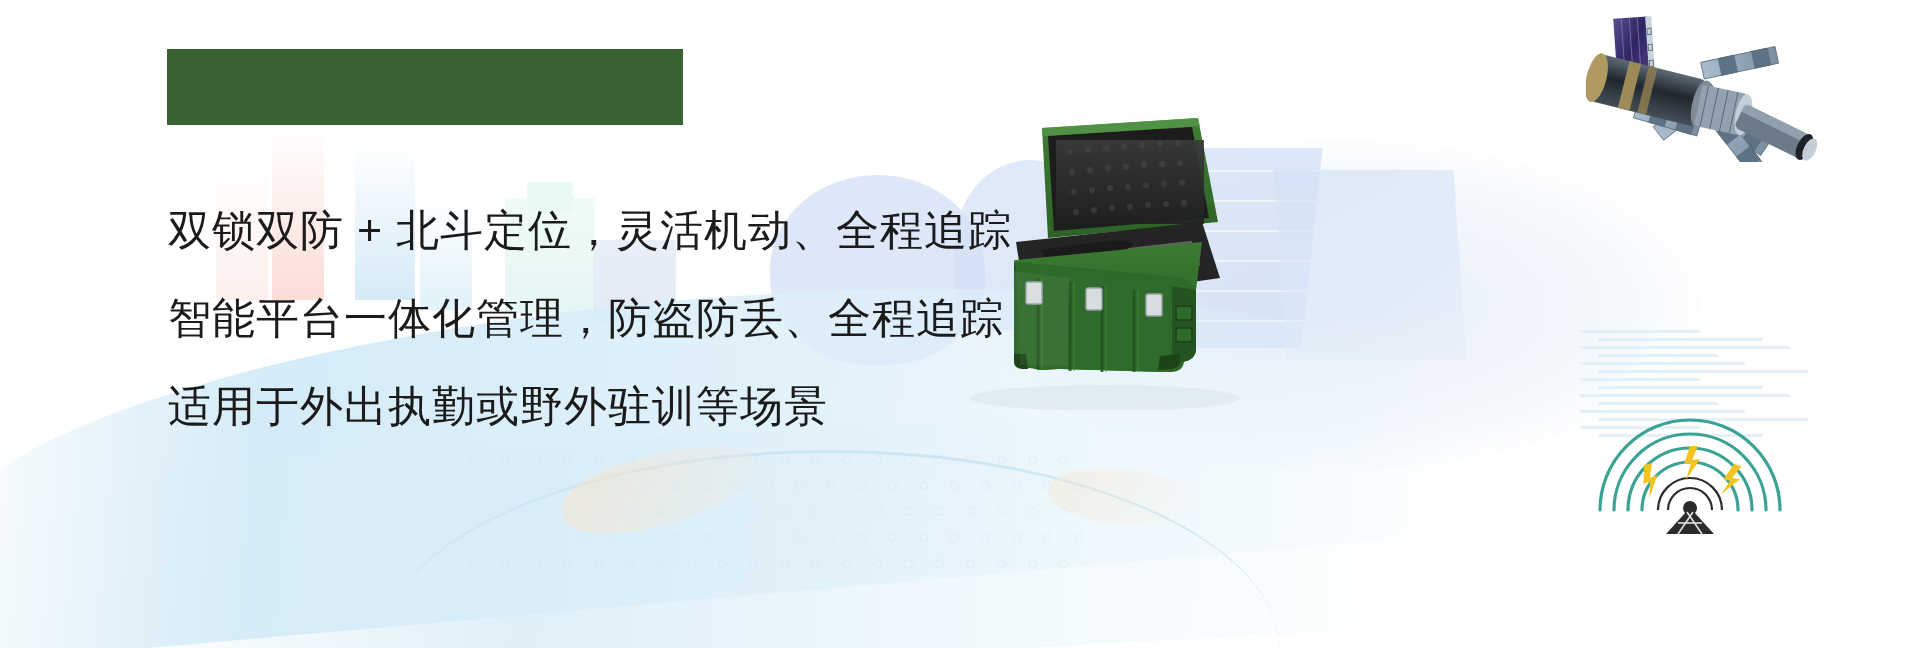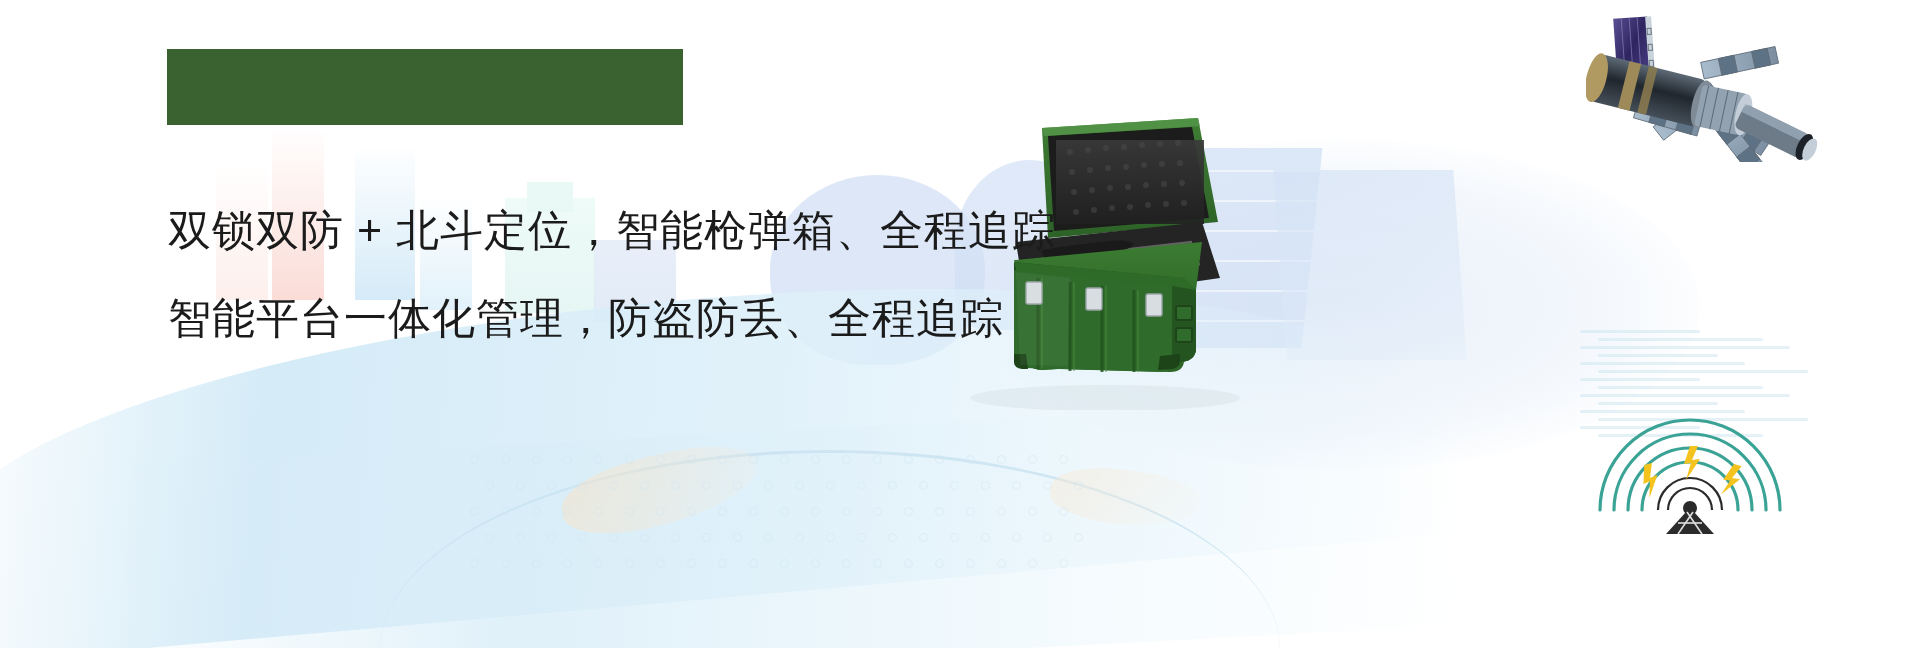"双锁双防 + 北斗定位，智能枪弹箱、全程追踪" div.feature-line { text: 智能枪弹箱 -> 灵活机动 }
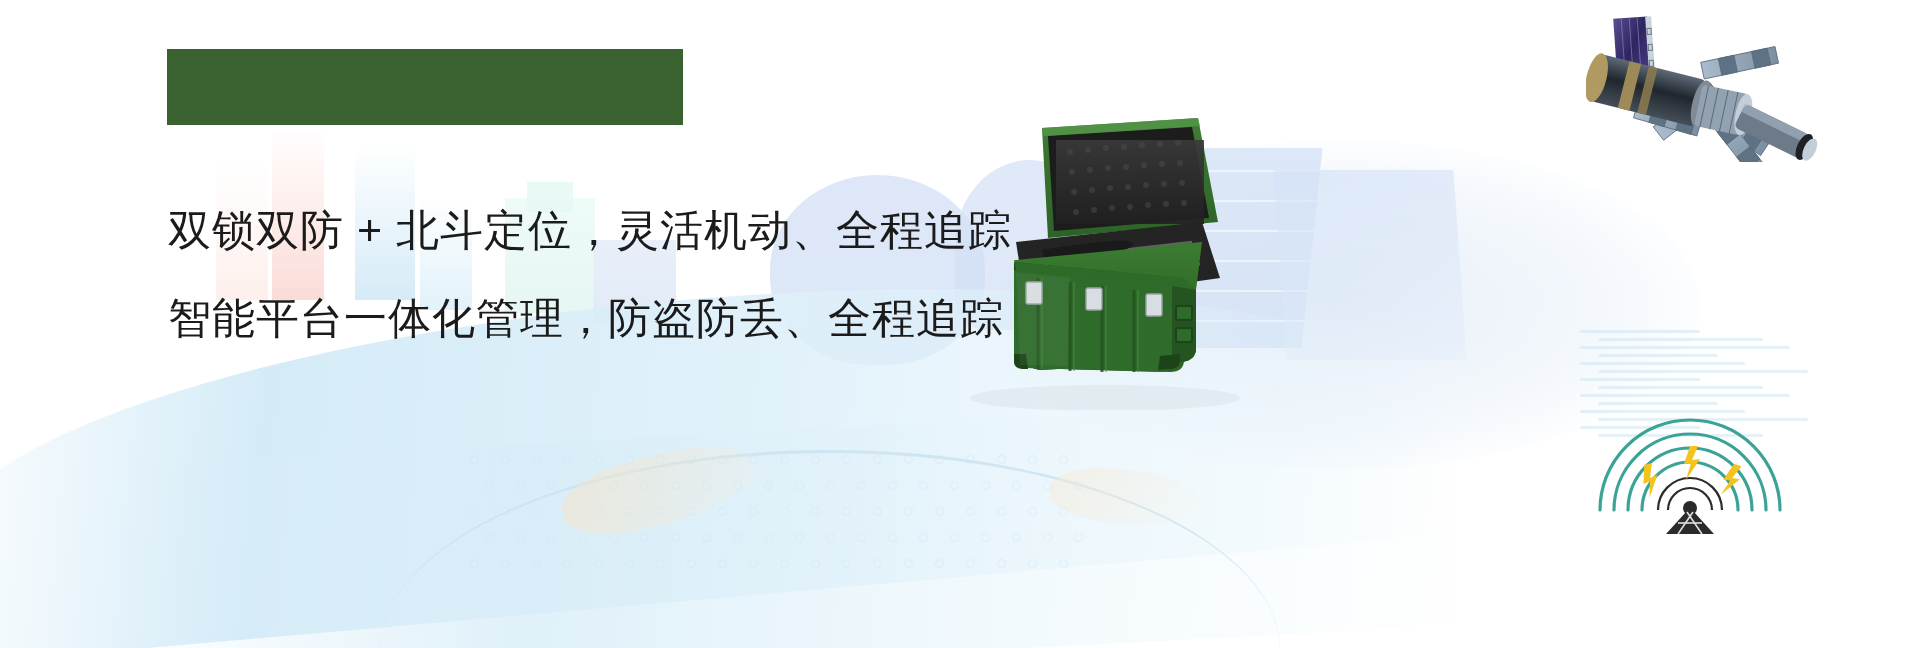"适用于外出执勤或野外驻训等场景" div.feature-line { html: none -> <div>适用于外出执勤或野外驻训等场景</div> }
